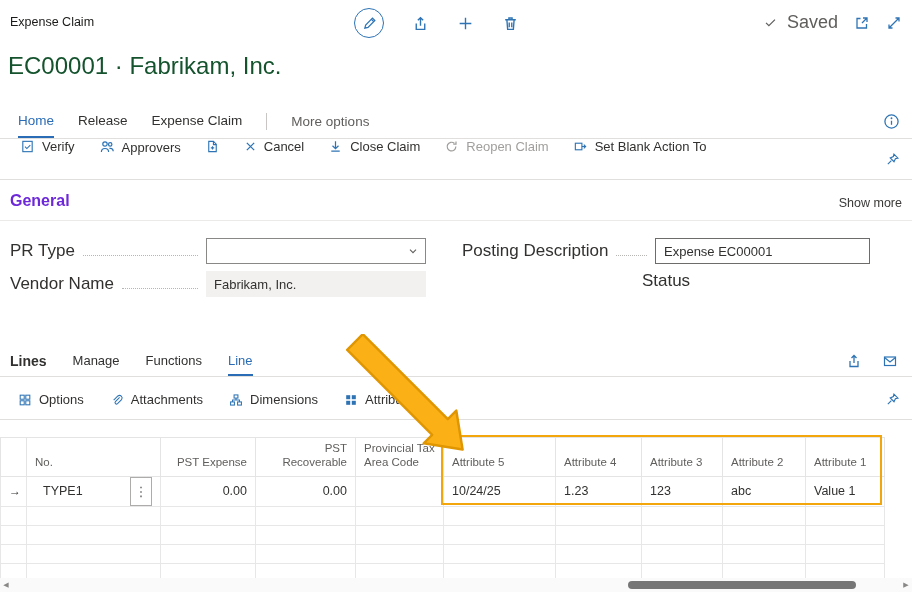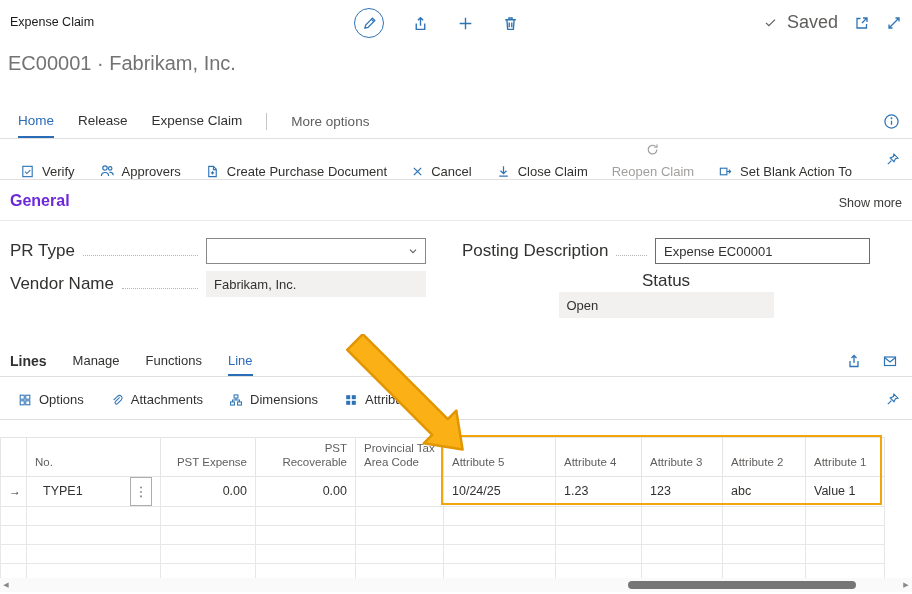"EC00001 · Fabrikam, Inc." .page-title { color: #737373 -> #14532d; font-size: 20px -> 24px }
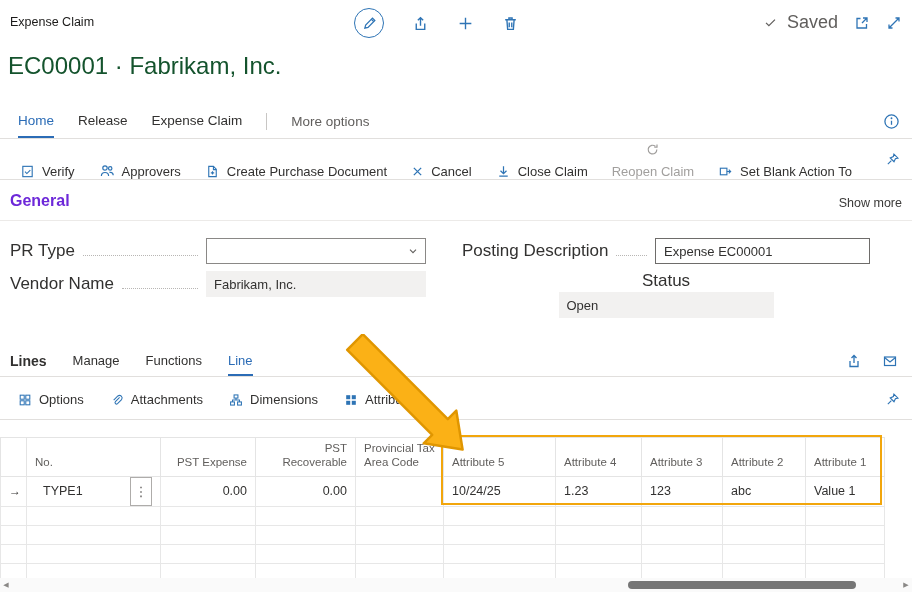"Verify" .actionbar { align-items: flex-end -> flex-start }
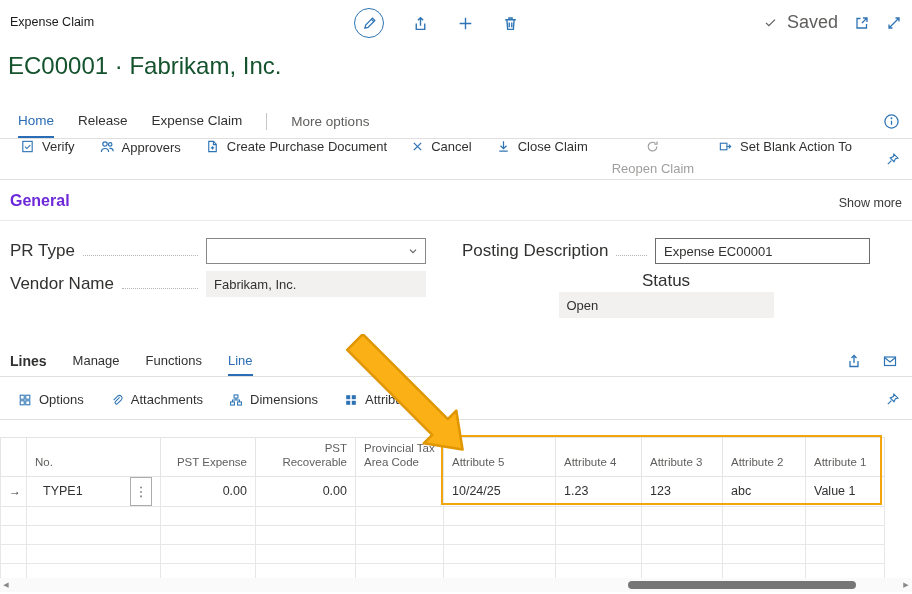"Create Purchase Document" span { html: <span>Create Purchase Document</span> -> none }
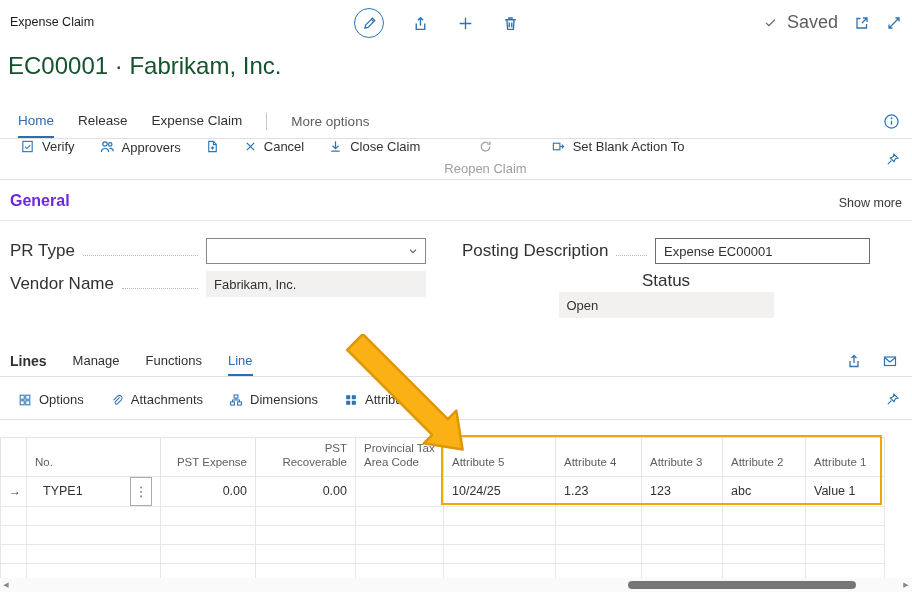"Reopen Claim" .action.disabled { flex-direction: column -> none }
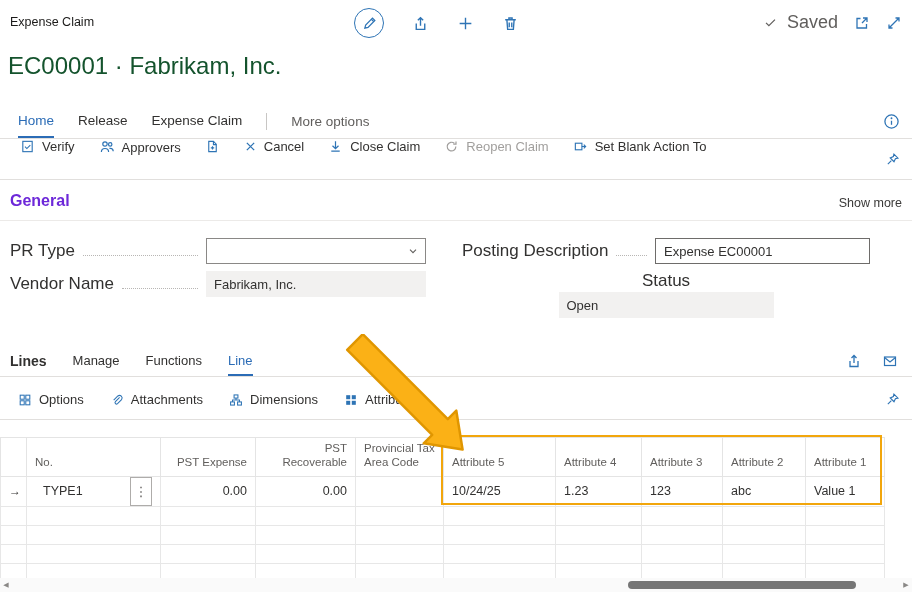"Open" div.control { html: <div> <span>Open</span> </div> -> none }
